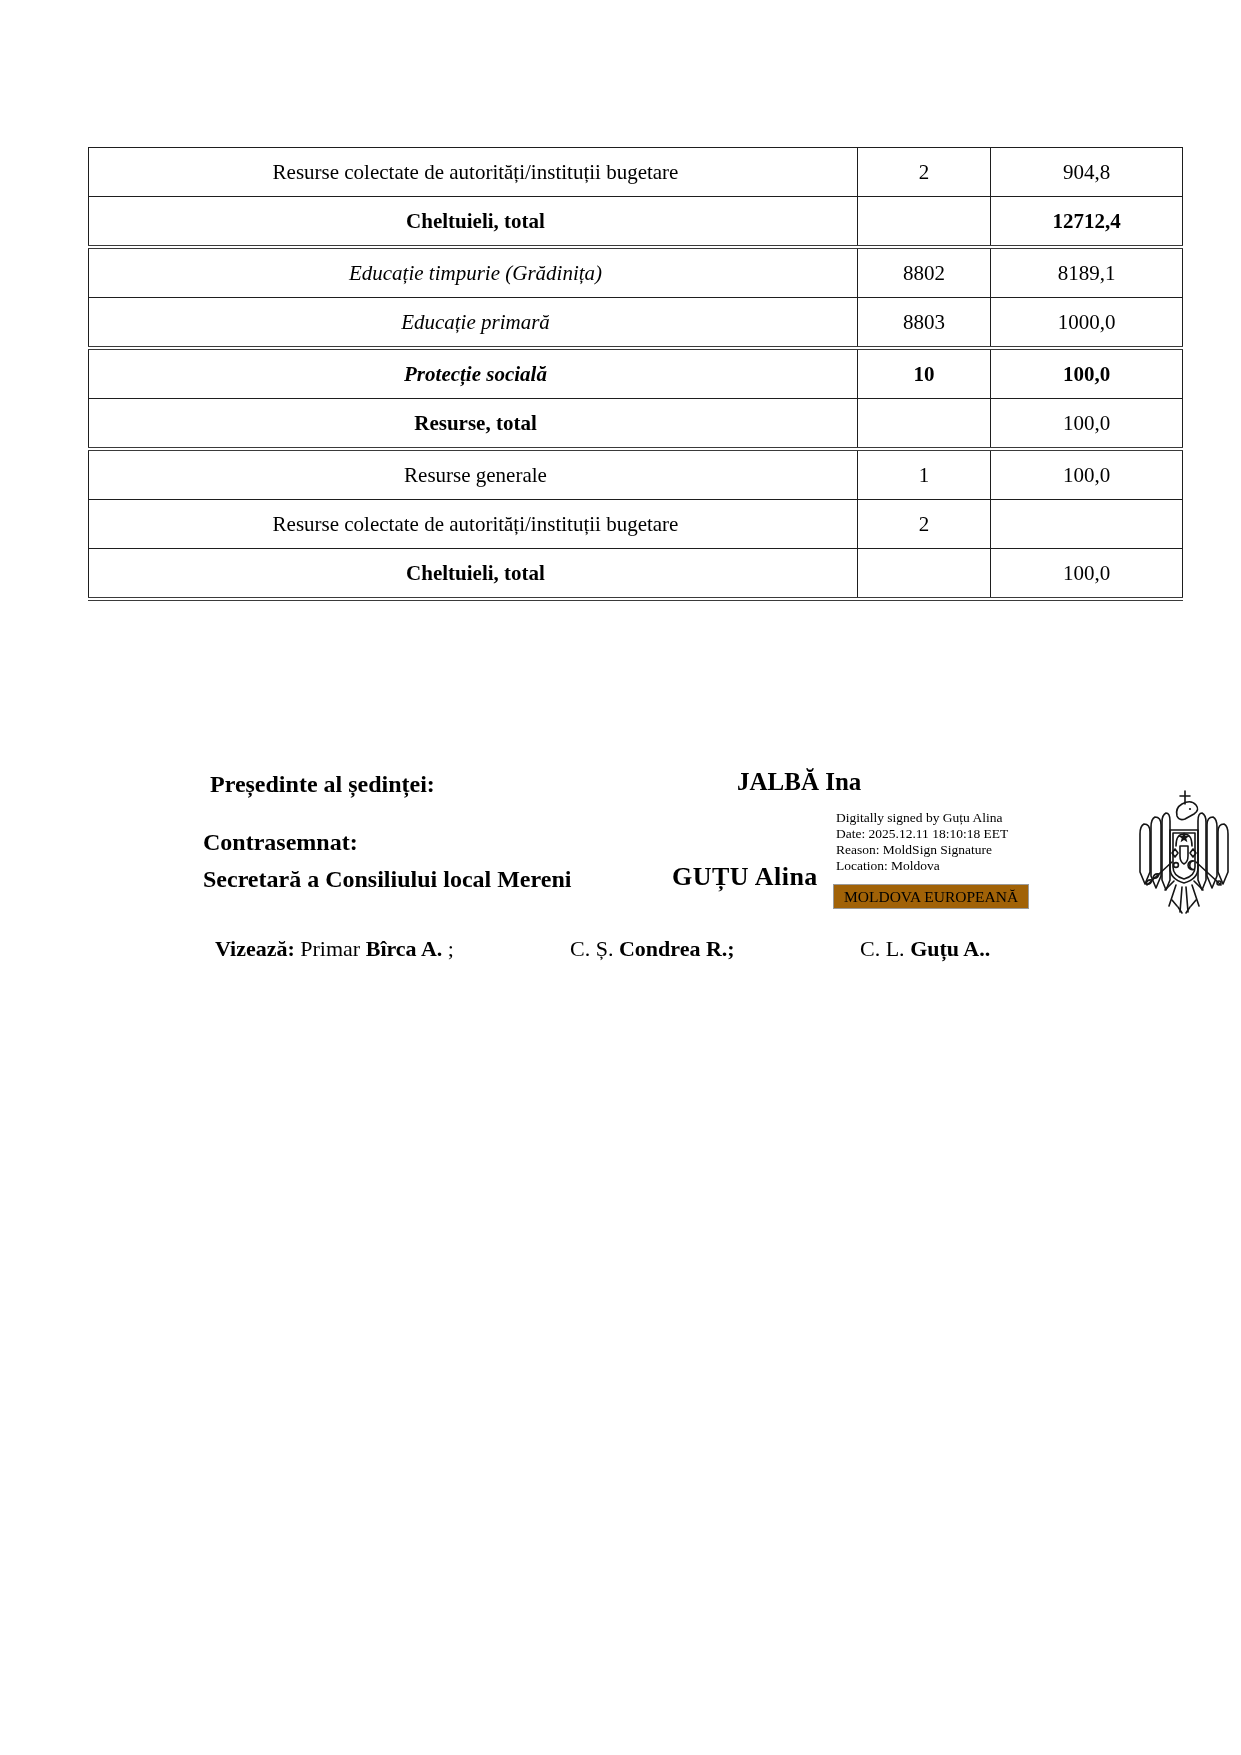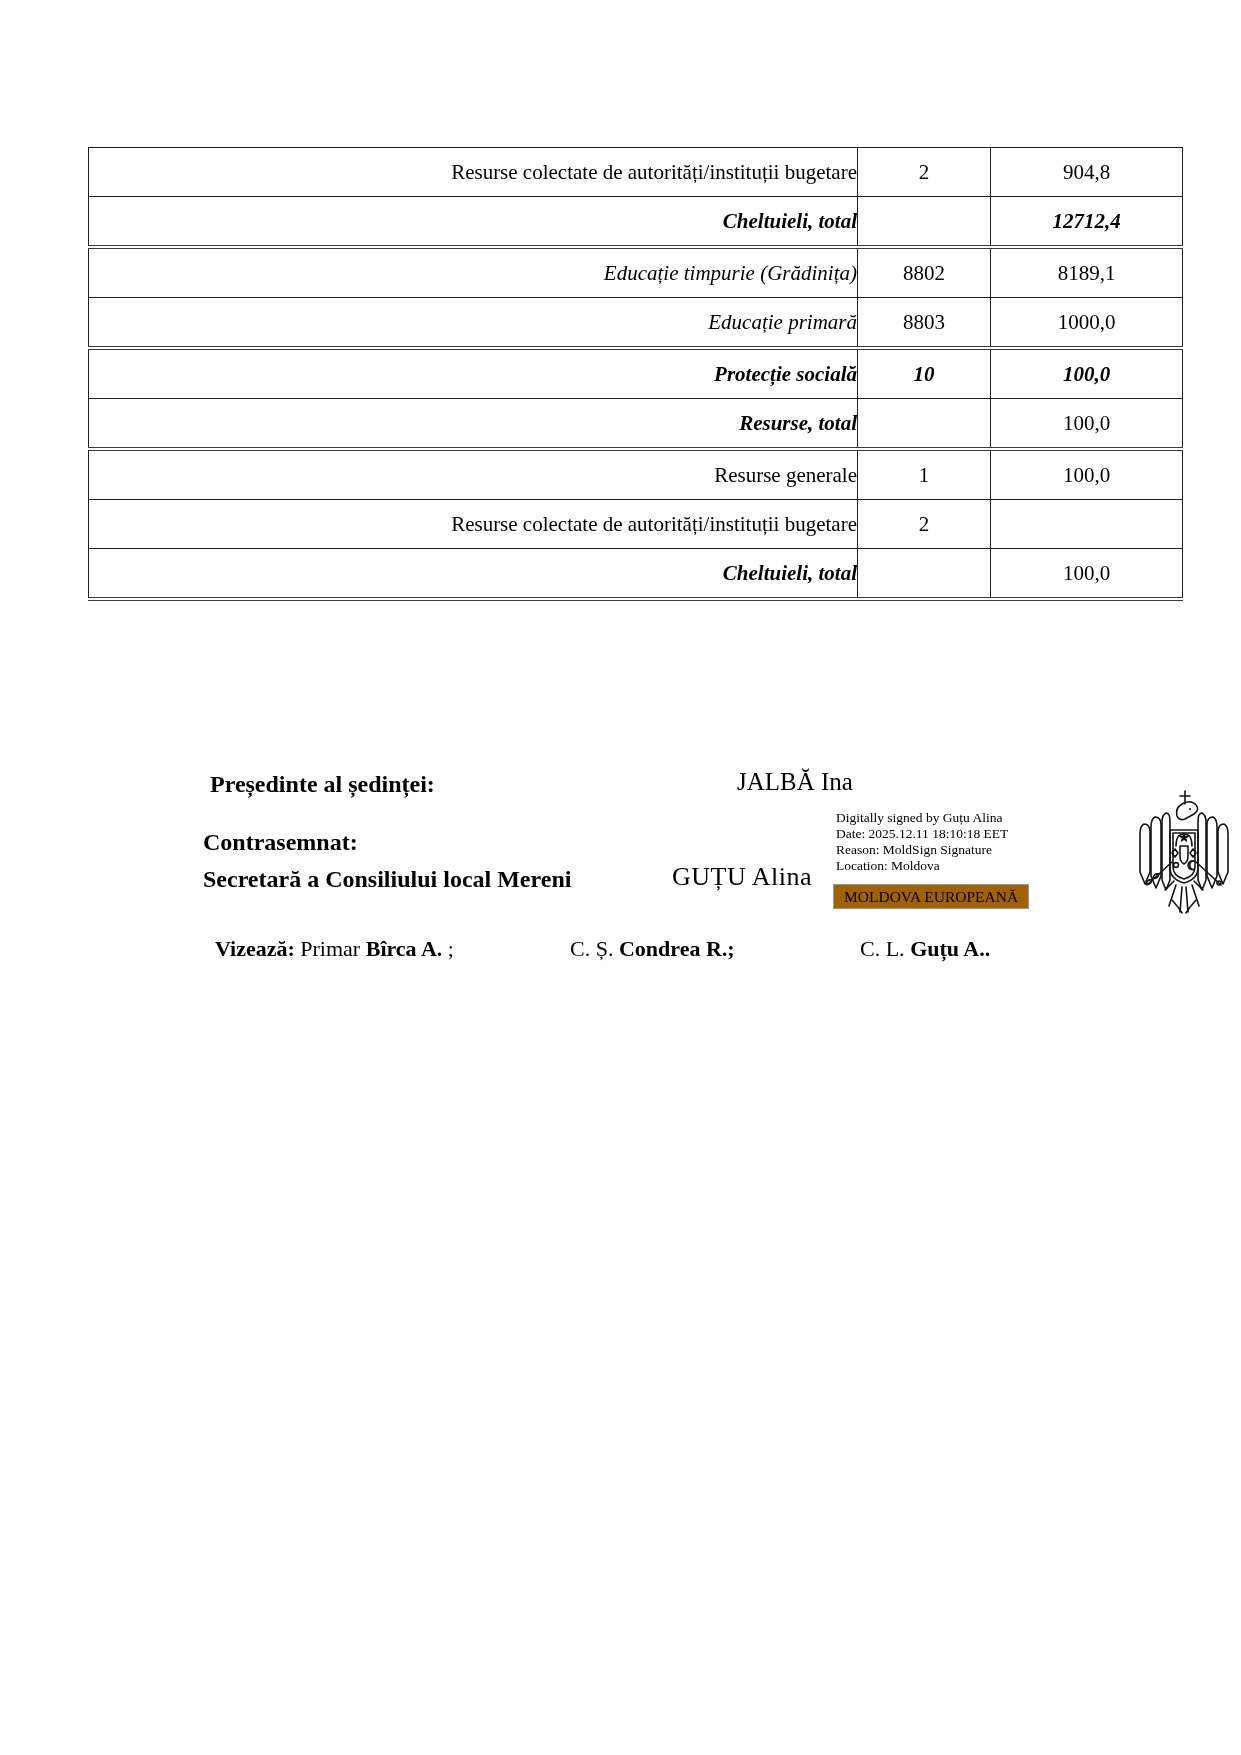"Resurse colectate de" table.budget td.lab { text-align: right -> center }
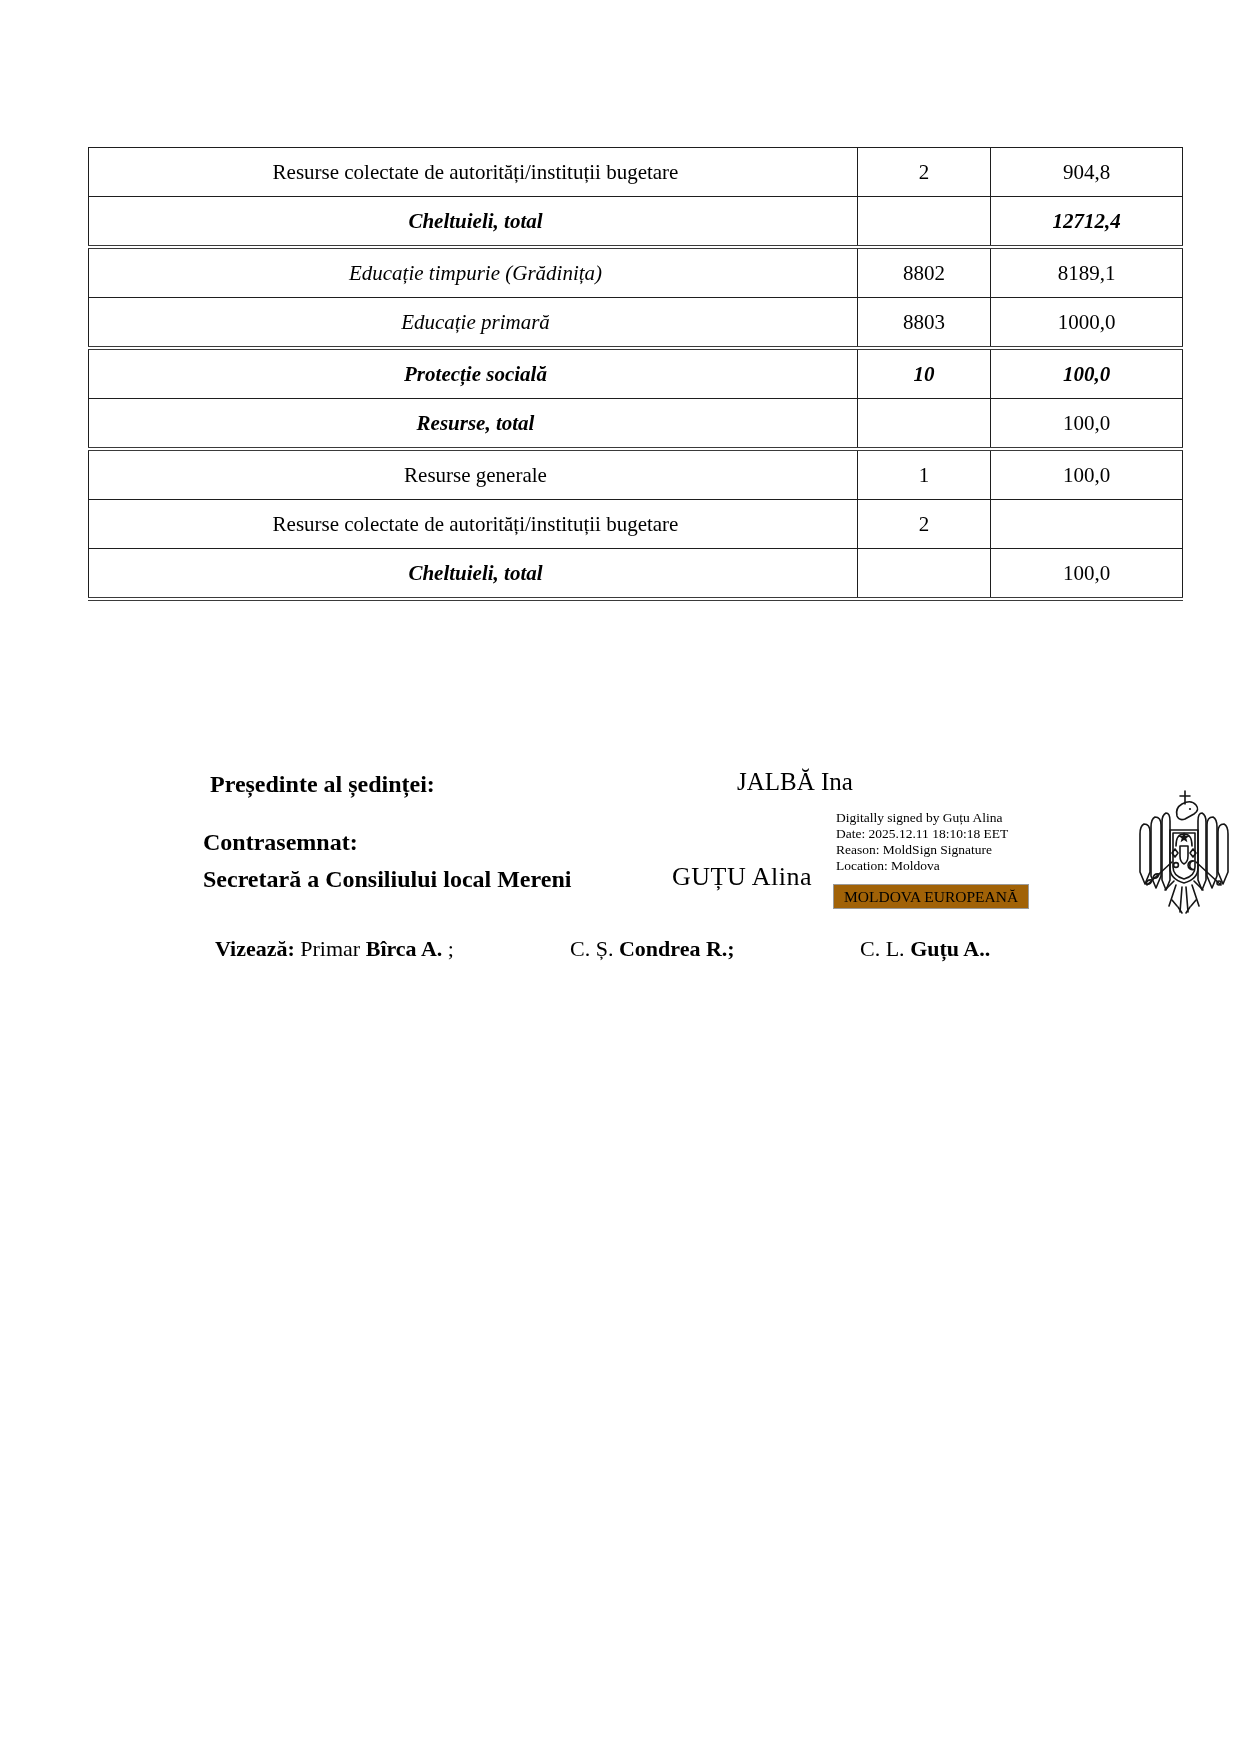"Cheltuieli, total" .st-bold { font-style: italic -> none }
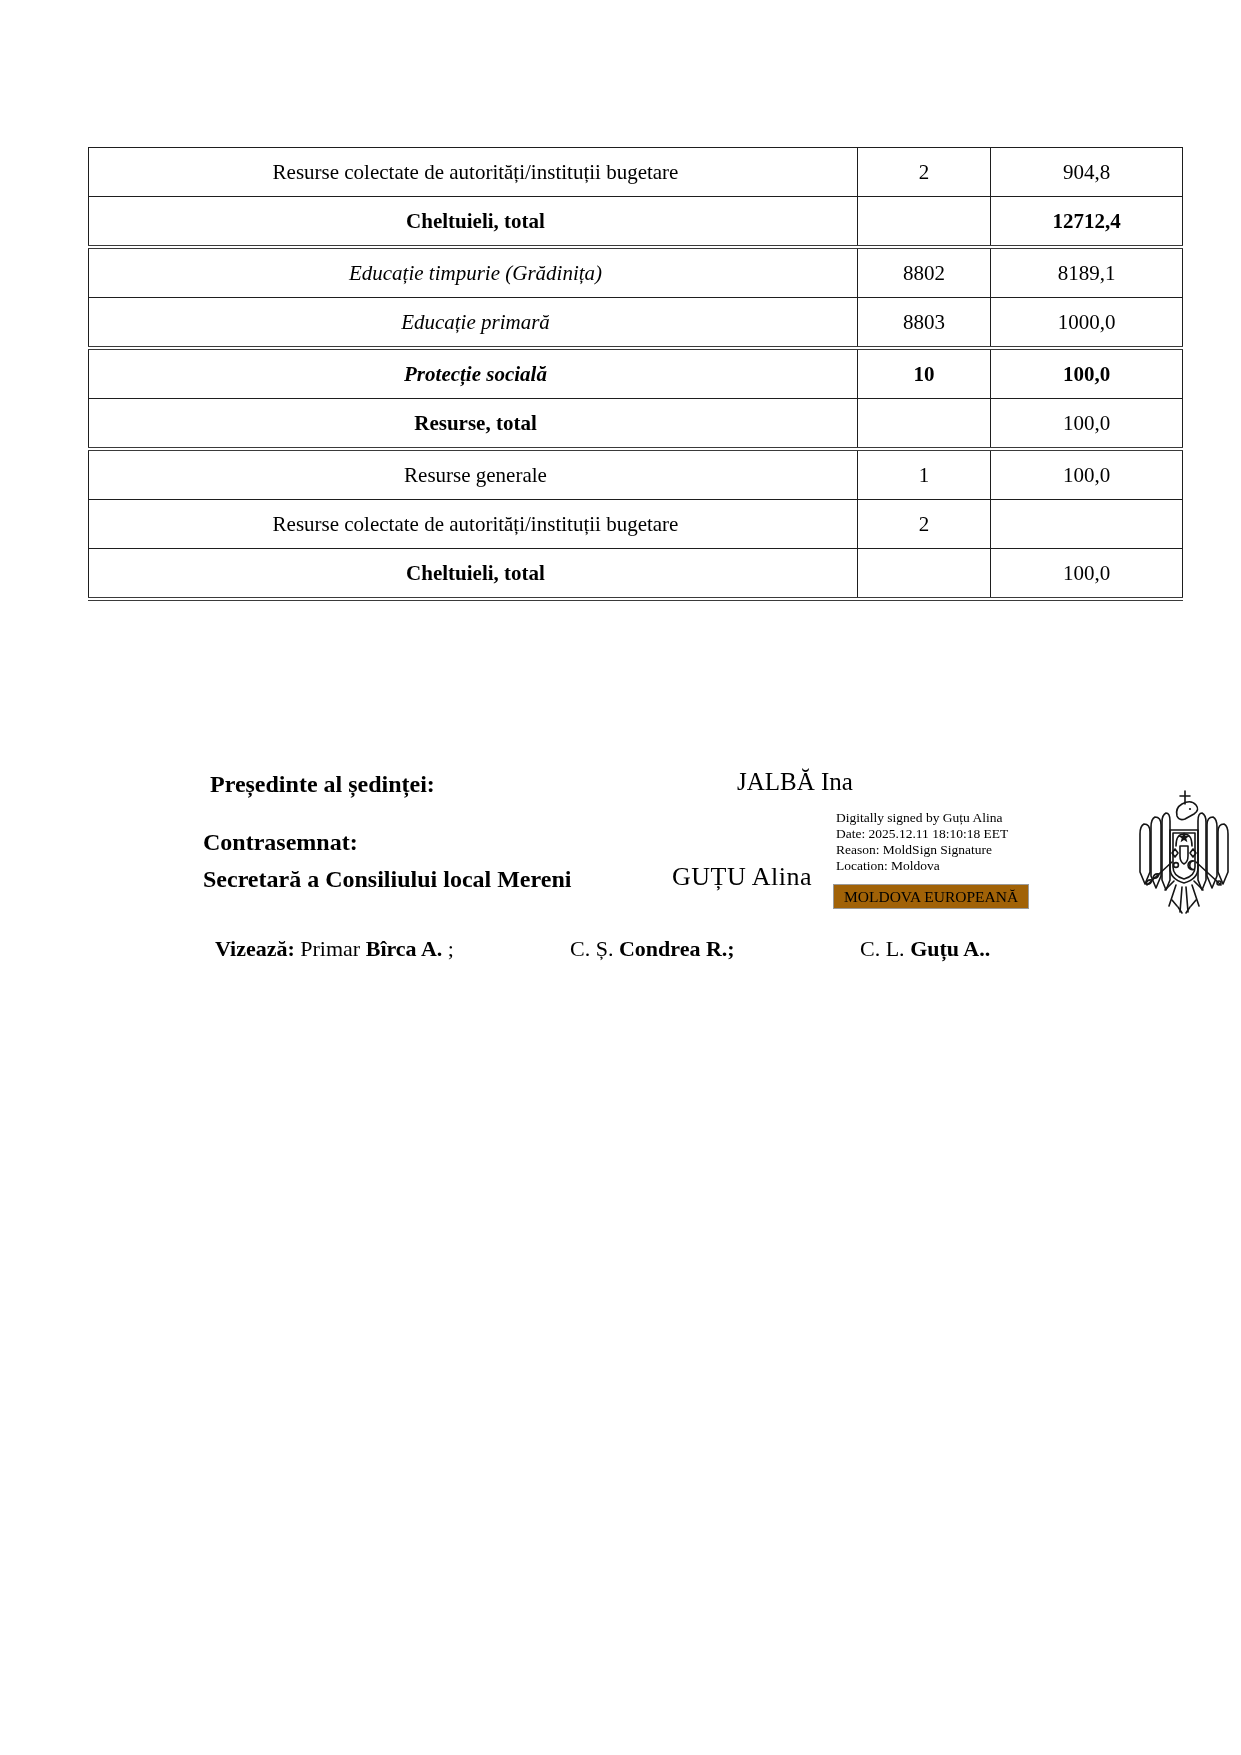"JALBĂ Ina" .sig-name { font-weight: normal -> bold }
